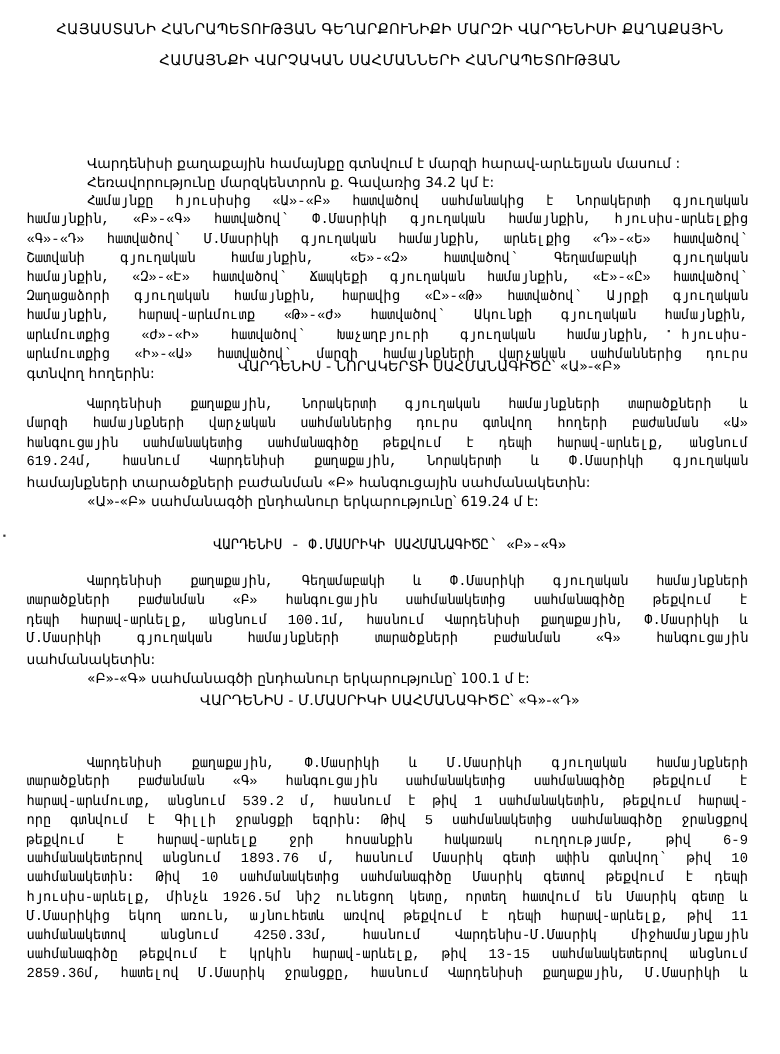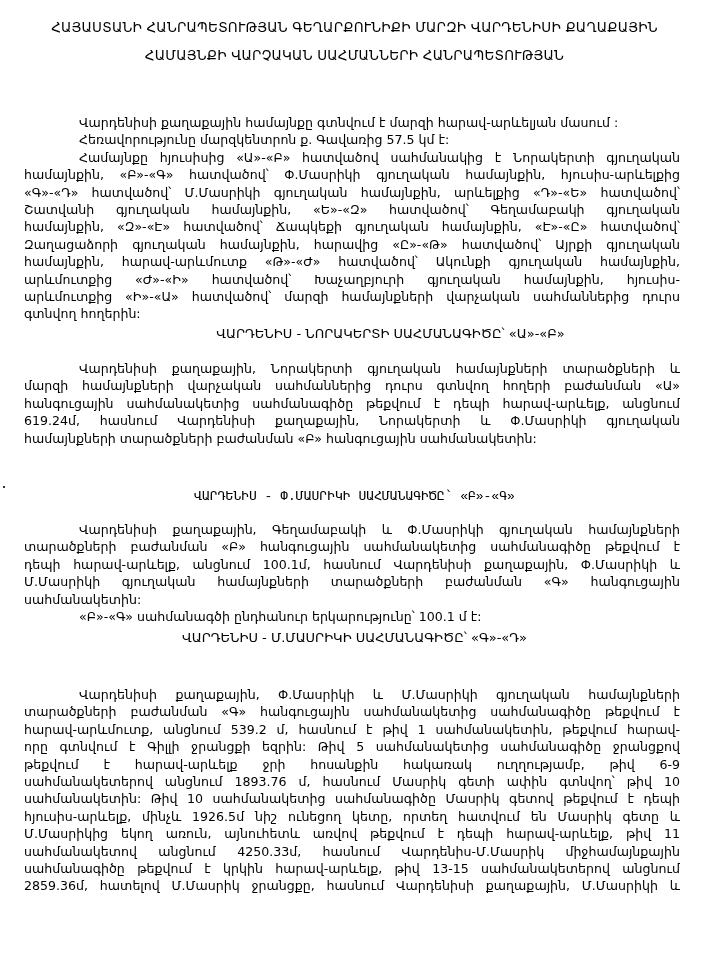"Վարդենիսի քաղաքային համայնքը գտնվում է" div.para { top: 114px -> 140px }
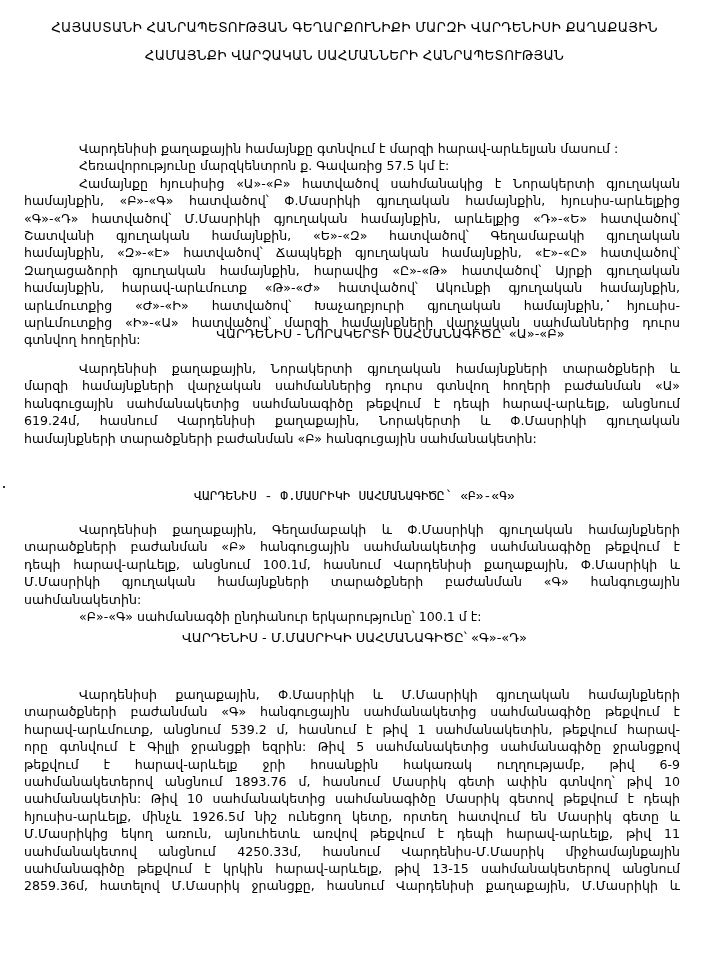"Հեռավորությունը մարզկենտրոն ք. Գավառից" span.line { text: 57.5 -> 34.2 }
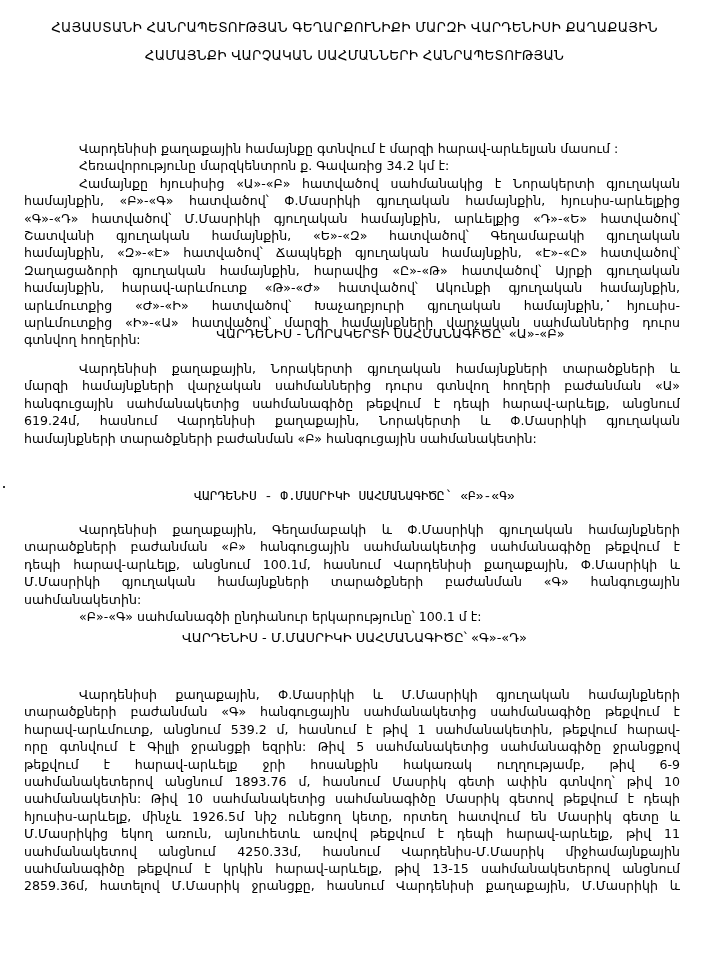"Համայնքը հյուսիսից «Ա»-«Բ» հատվածով" .line.j { font-family: none -> Liberation Mono, monospace }
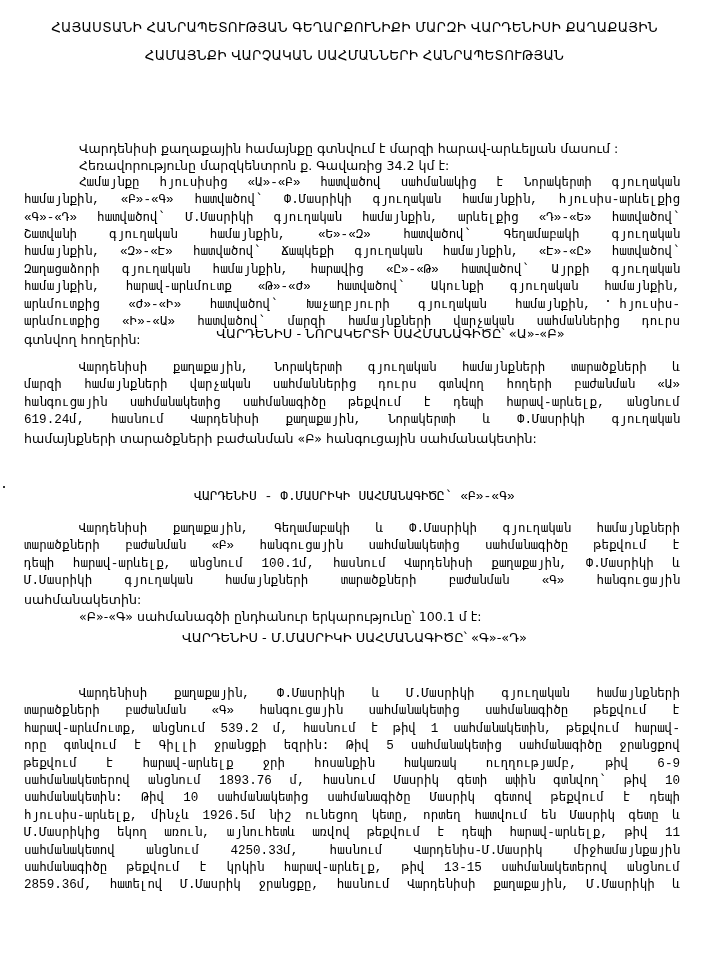"«Ա»-«Բ» սահմանագծի ընդհանուր" span.line { html: none -> <span>«Ա»-«Բ» սահմանագծի ընդհանուր երկարությունը՝ 619.24 մ է:</span> }
